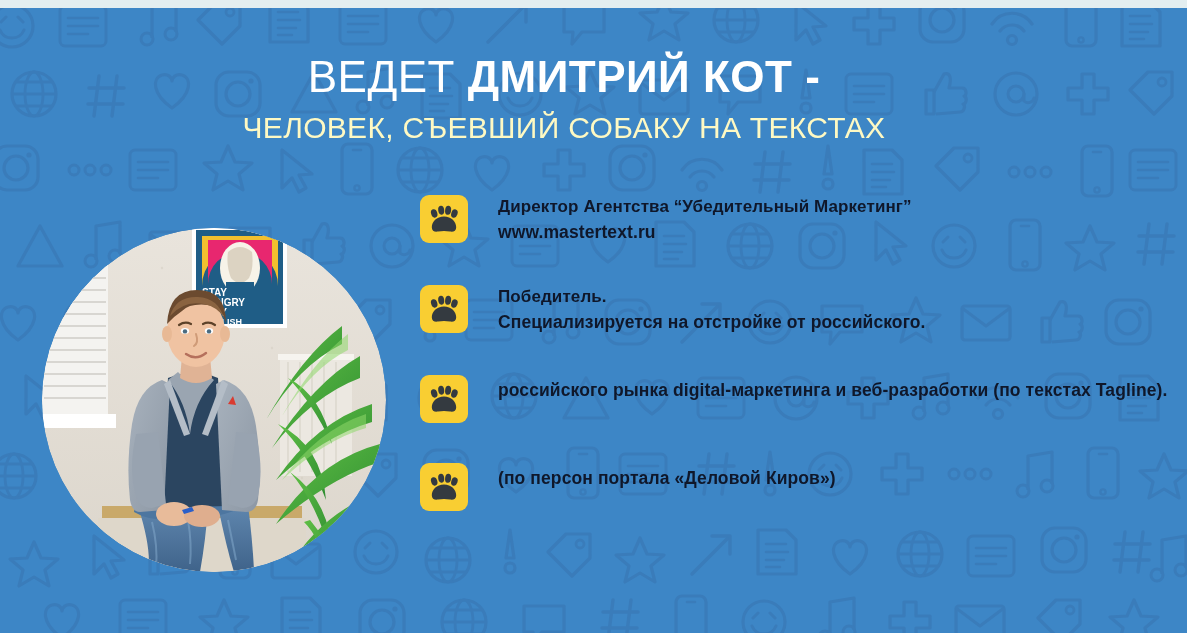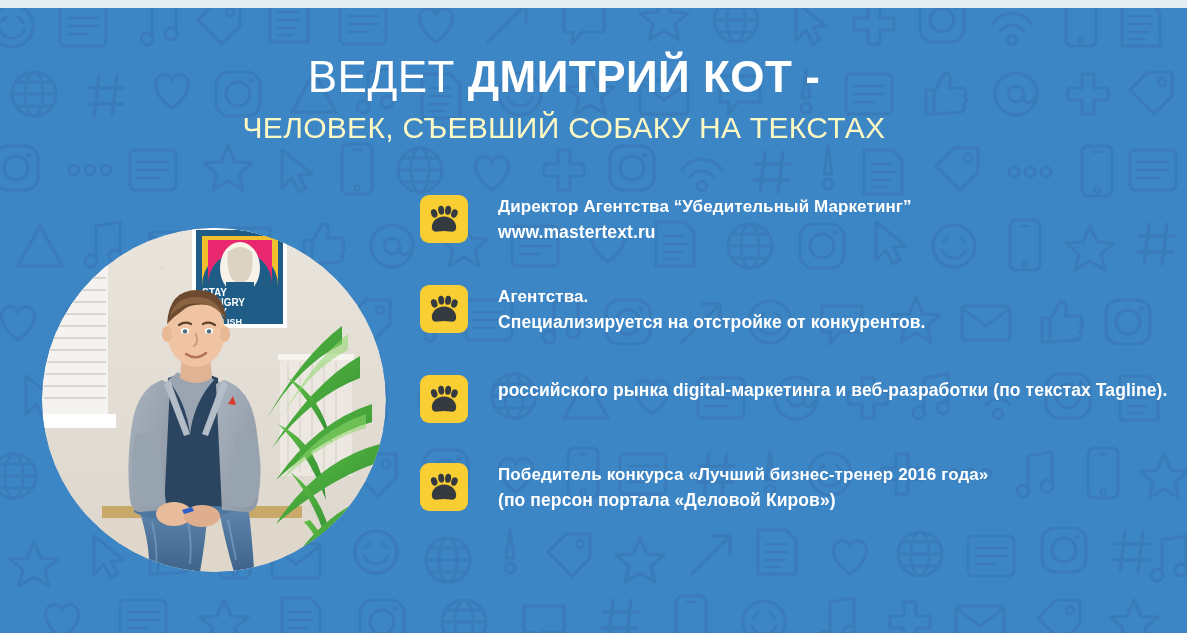"Директор Агентства “Убедительный" .cred-text { color: #ffffff -> #0f172a }
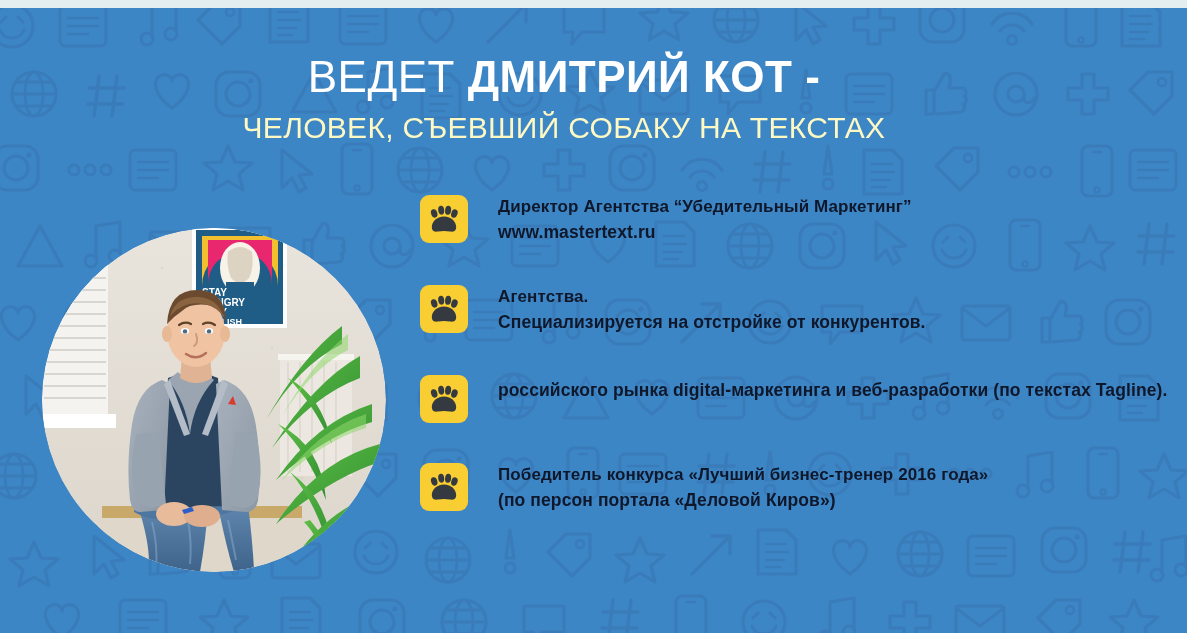"Агентства." div.cred-title { text: Агентства -> Победитель }
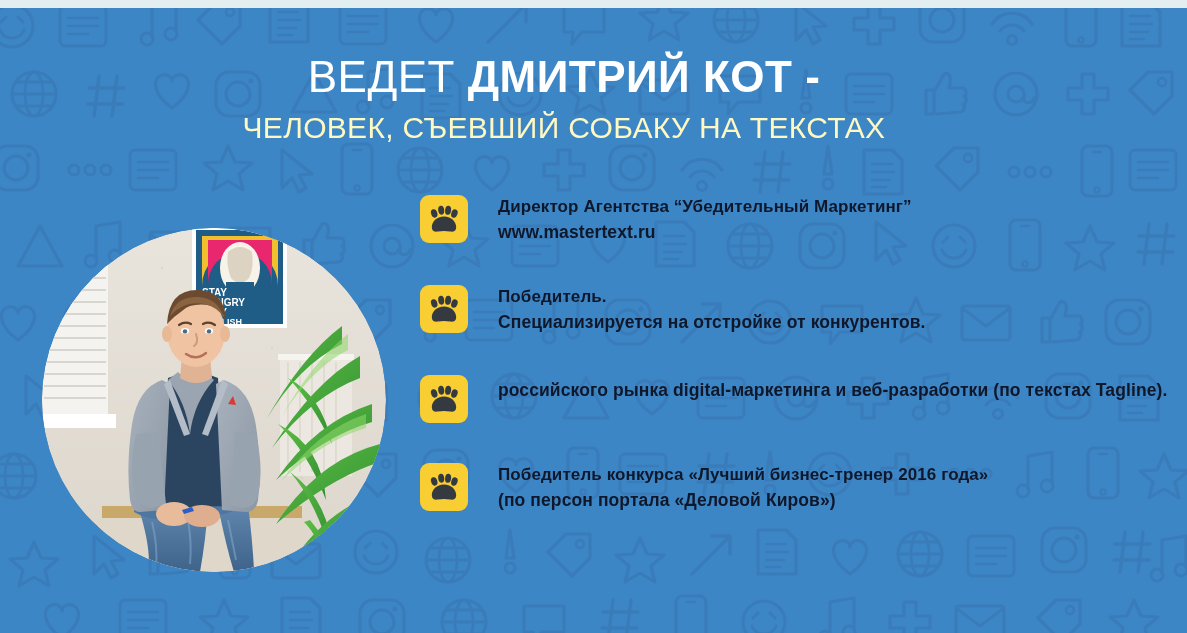"Специализируется на отстройке от" div.cred-sub { text: конкурентов -> российского }
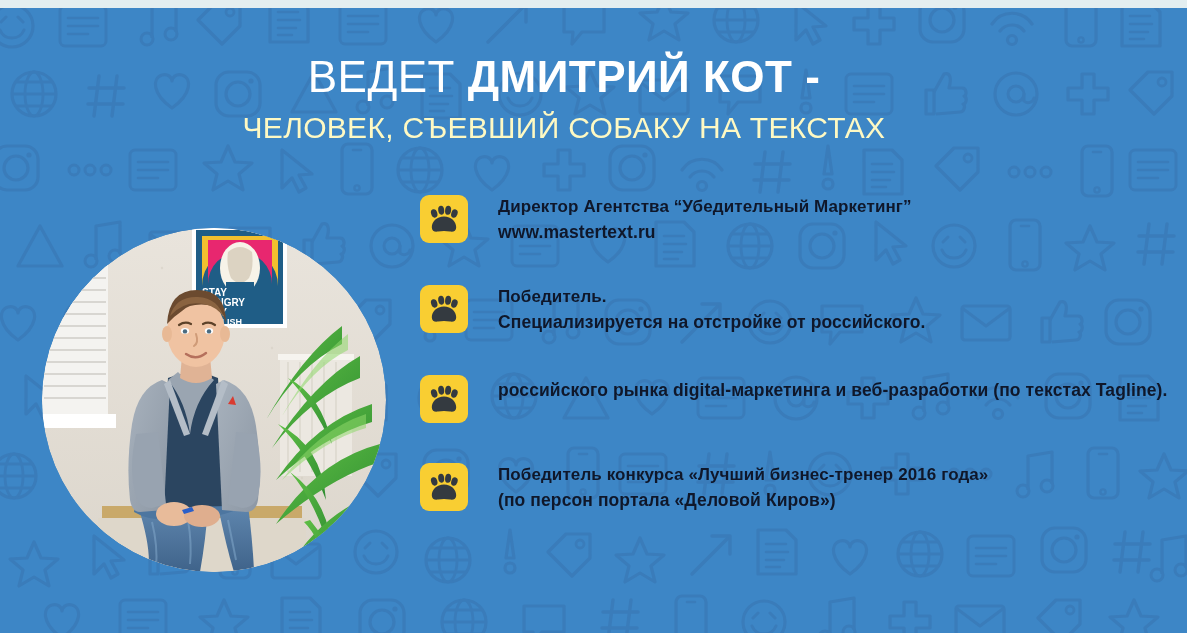"Победитель конкурса «Лучший" div.cred-title { html: <div>Победитель конкурса «Лучший бизнес-тренер 2016 года»</div> -> none }
